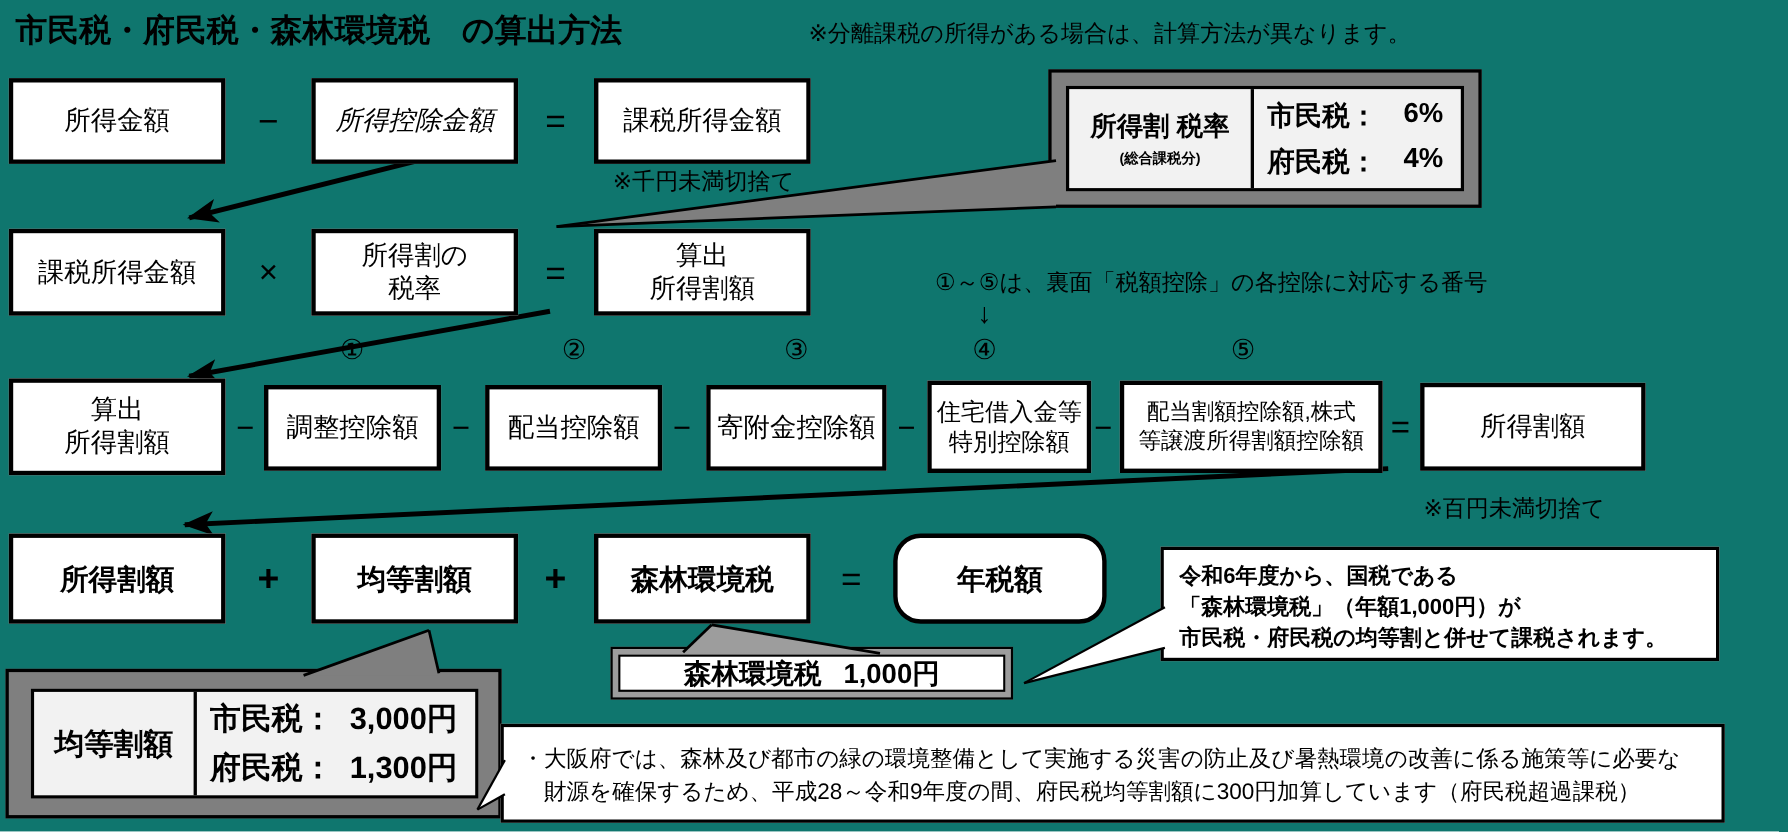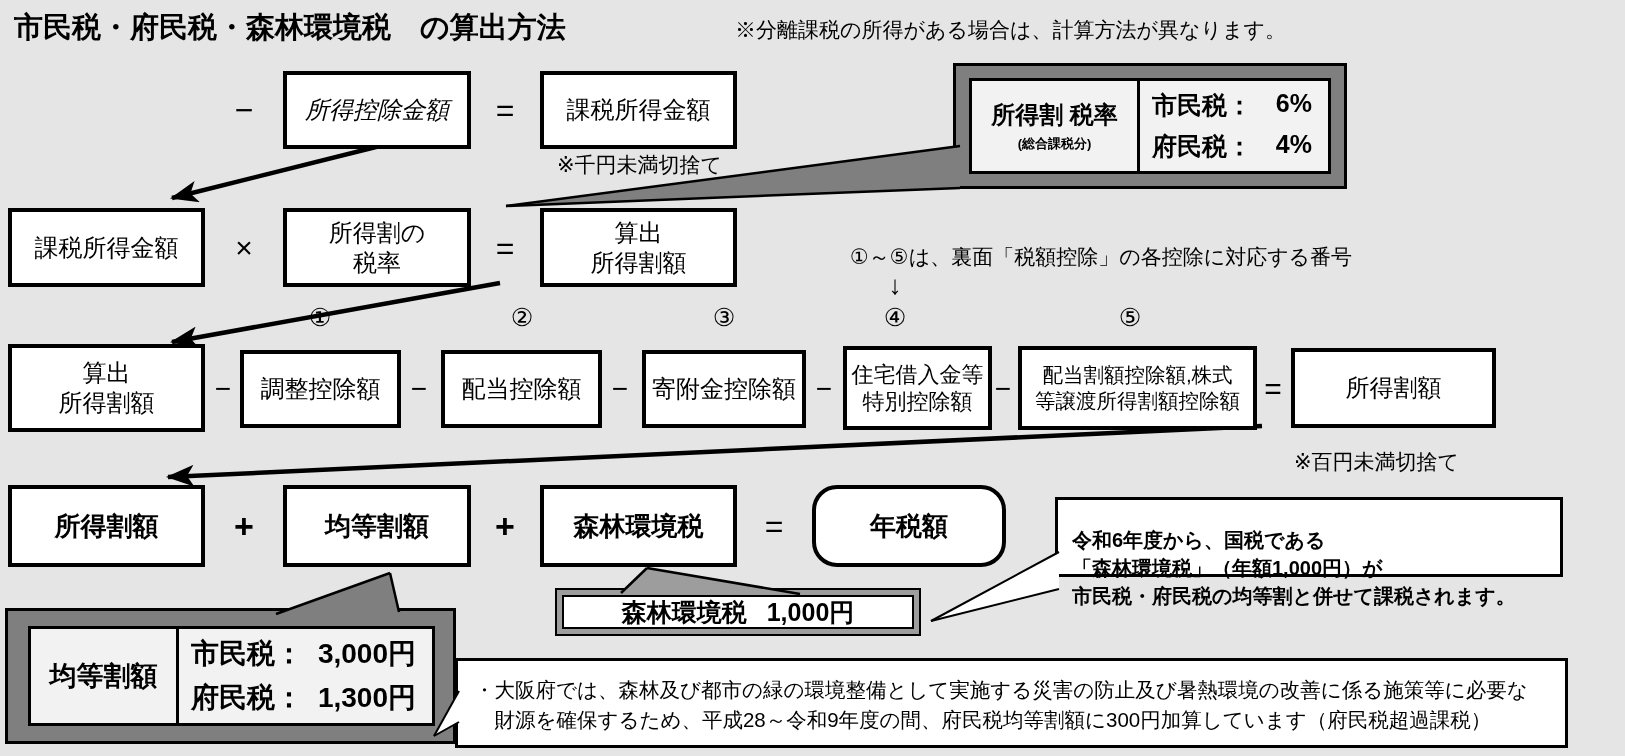"市民税・府民税・森林環境税 の算出方法" #stage { background: #e5e5e5 -> #0f766e }
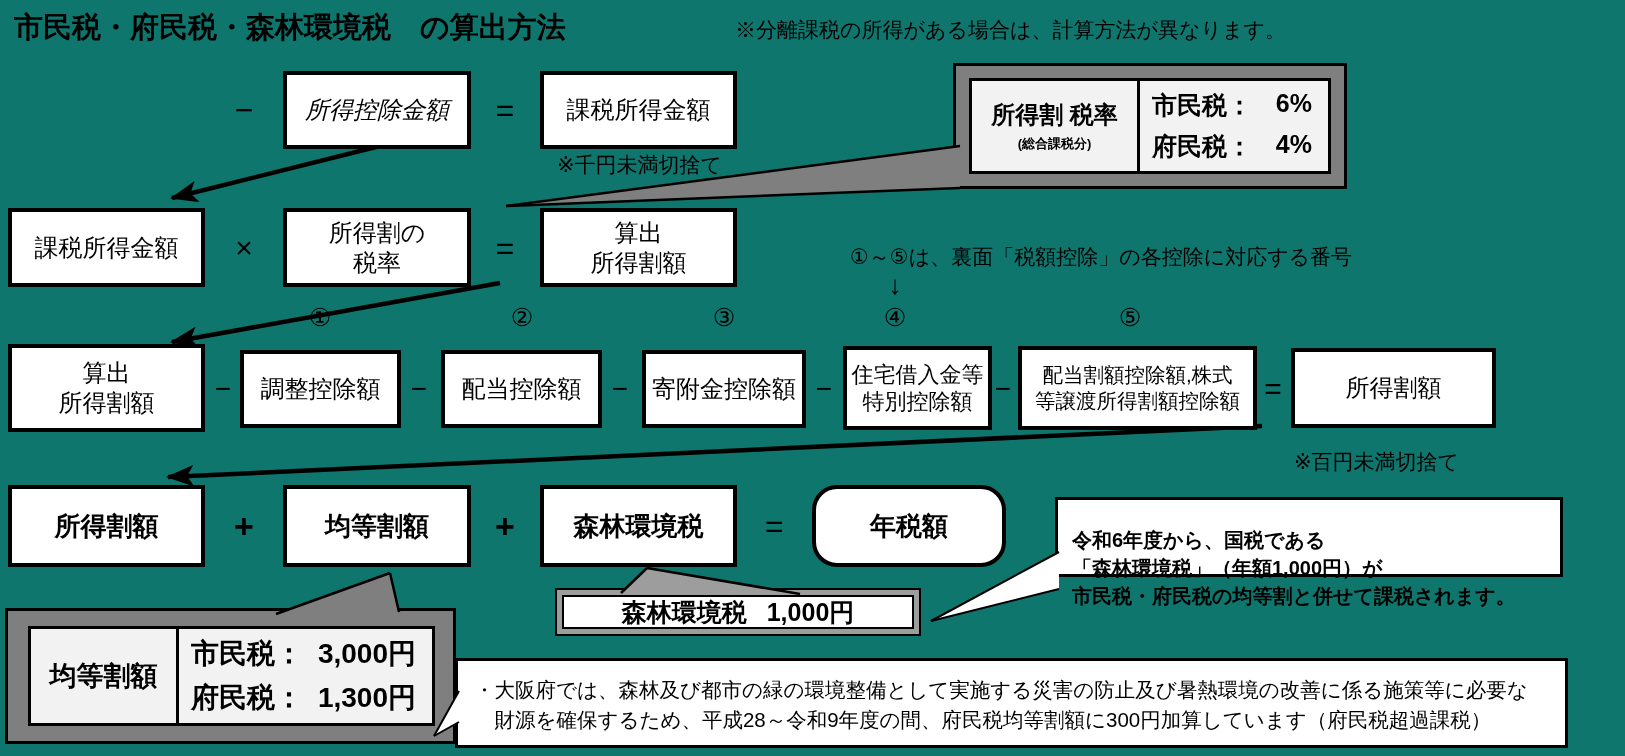"※分離課税の所得がある場合は、計算方法が異なります。" .topnote { font-family: Liberation Serif, serif -> none }
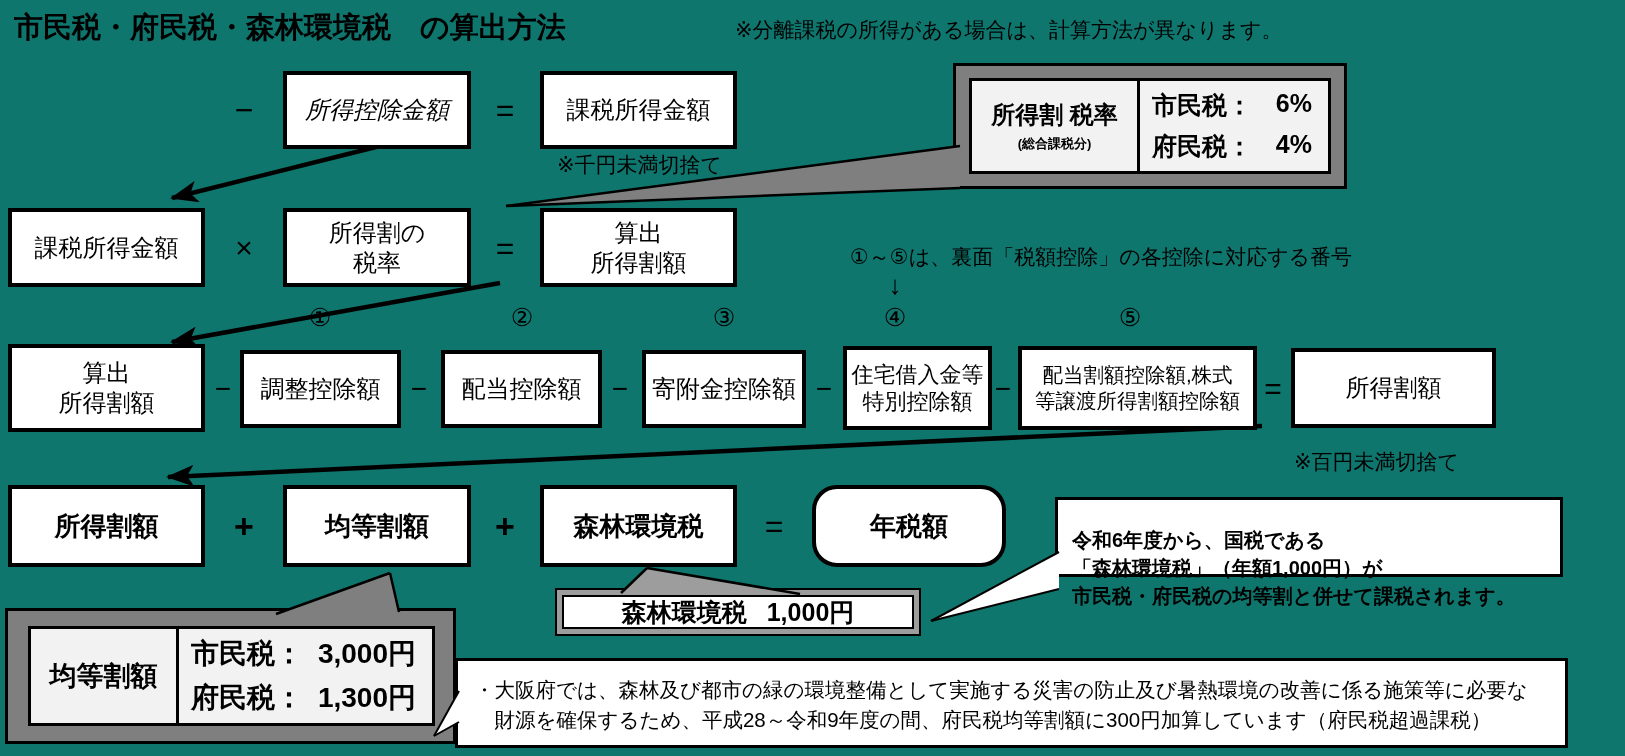"所得金額" div.box { html: none -> <div>所得金額</div> }
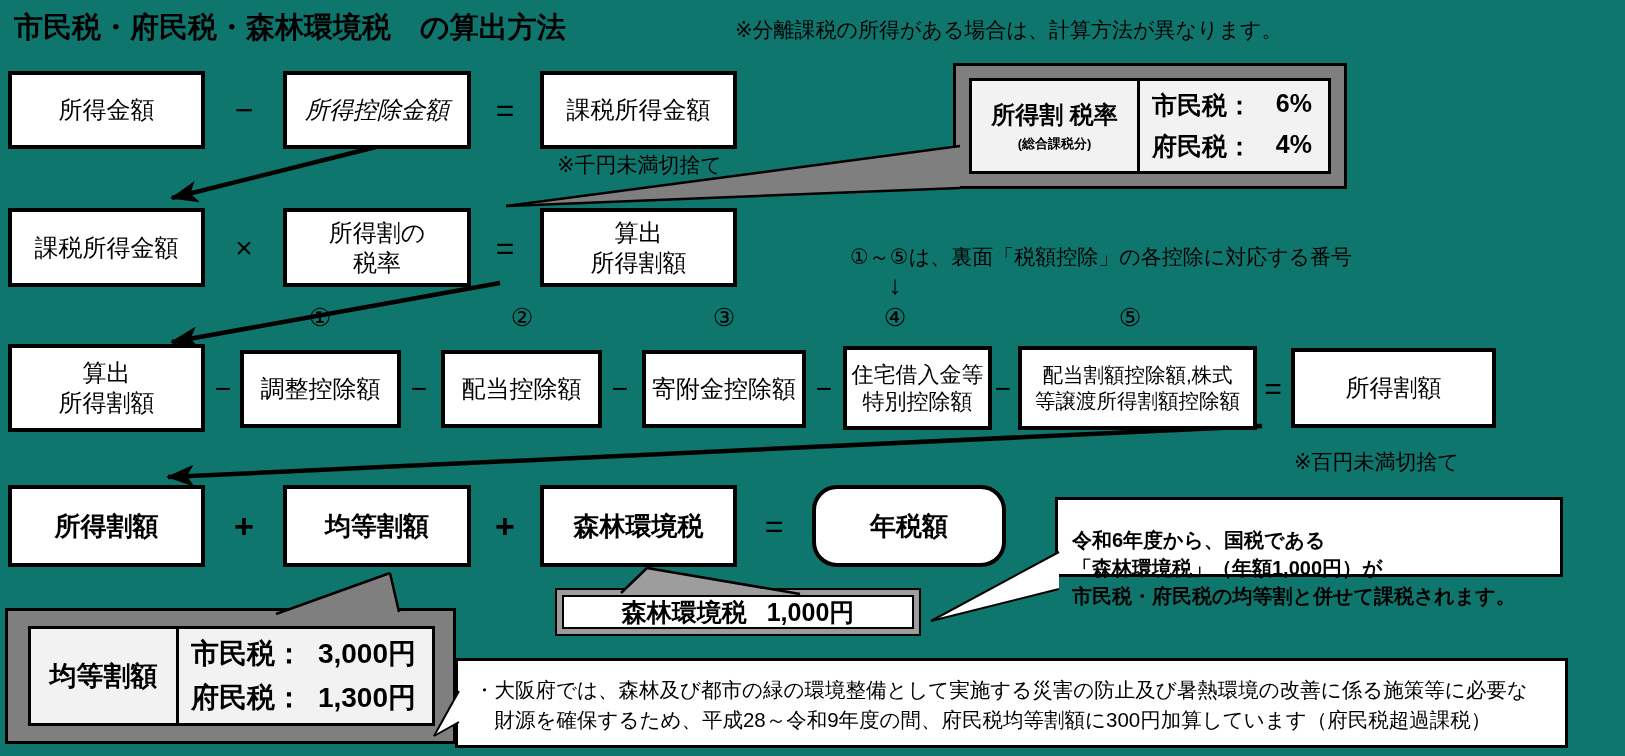"令和6年度から、国税である" .forest-note { height: 80px -> 104px; padding: 26px 14px -> 10px 14px }
